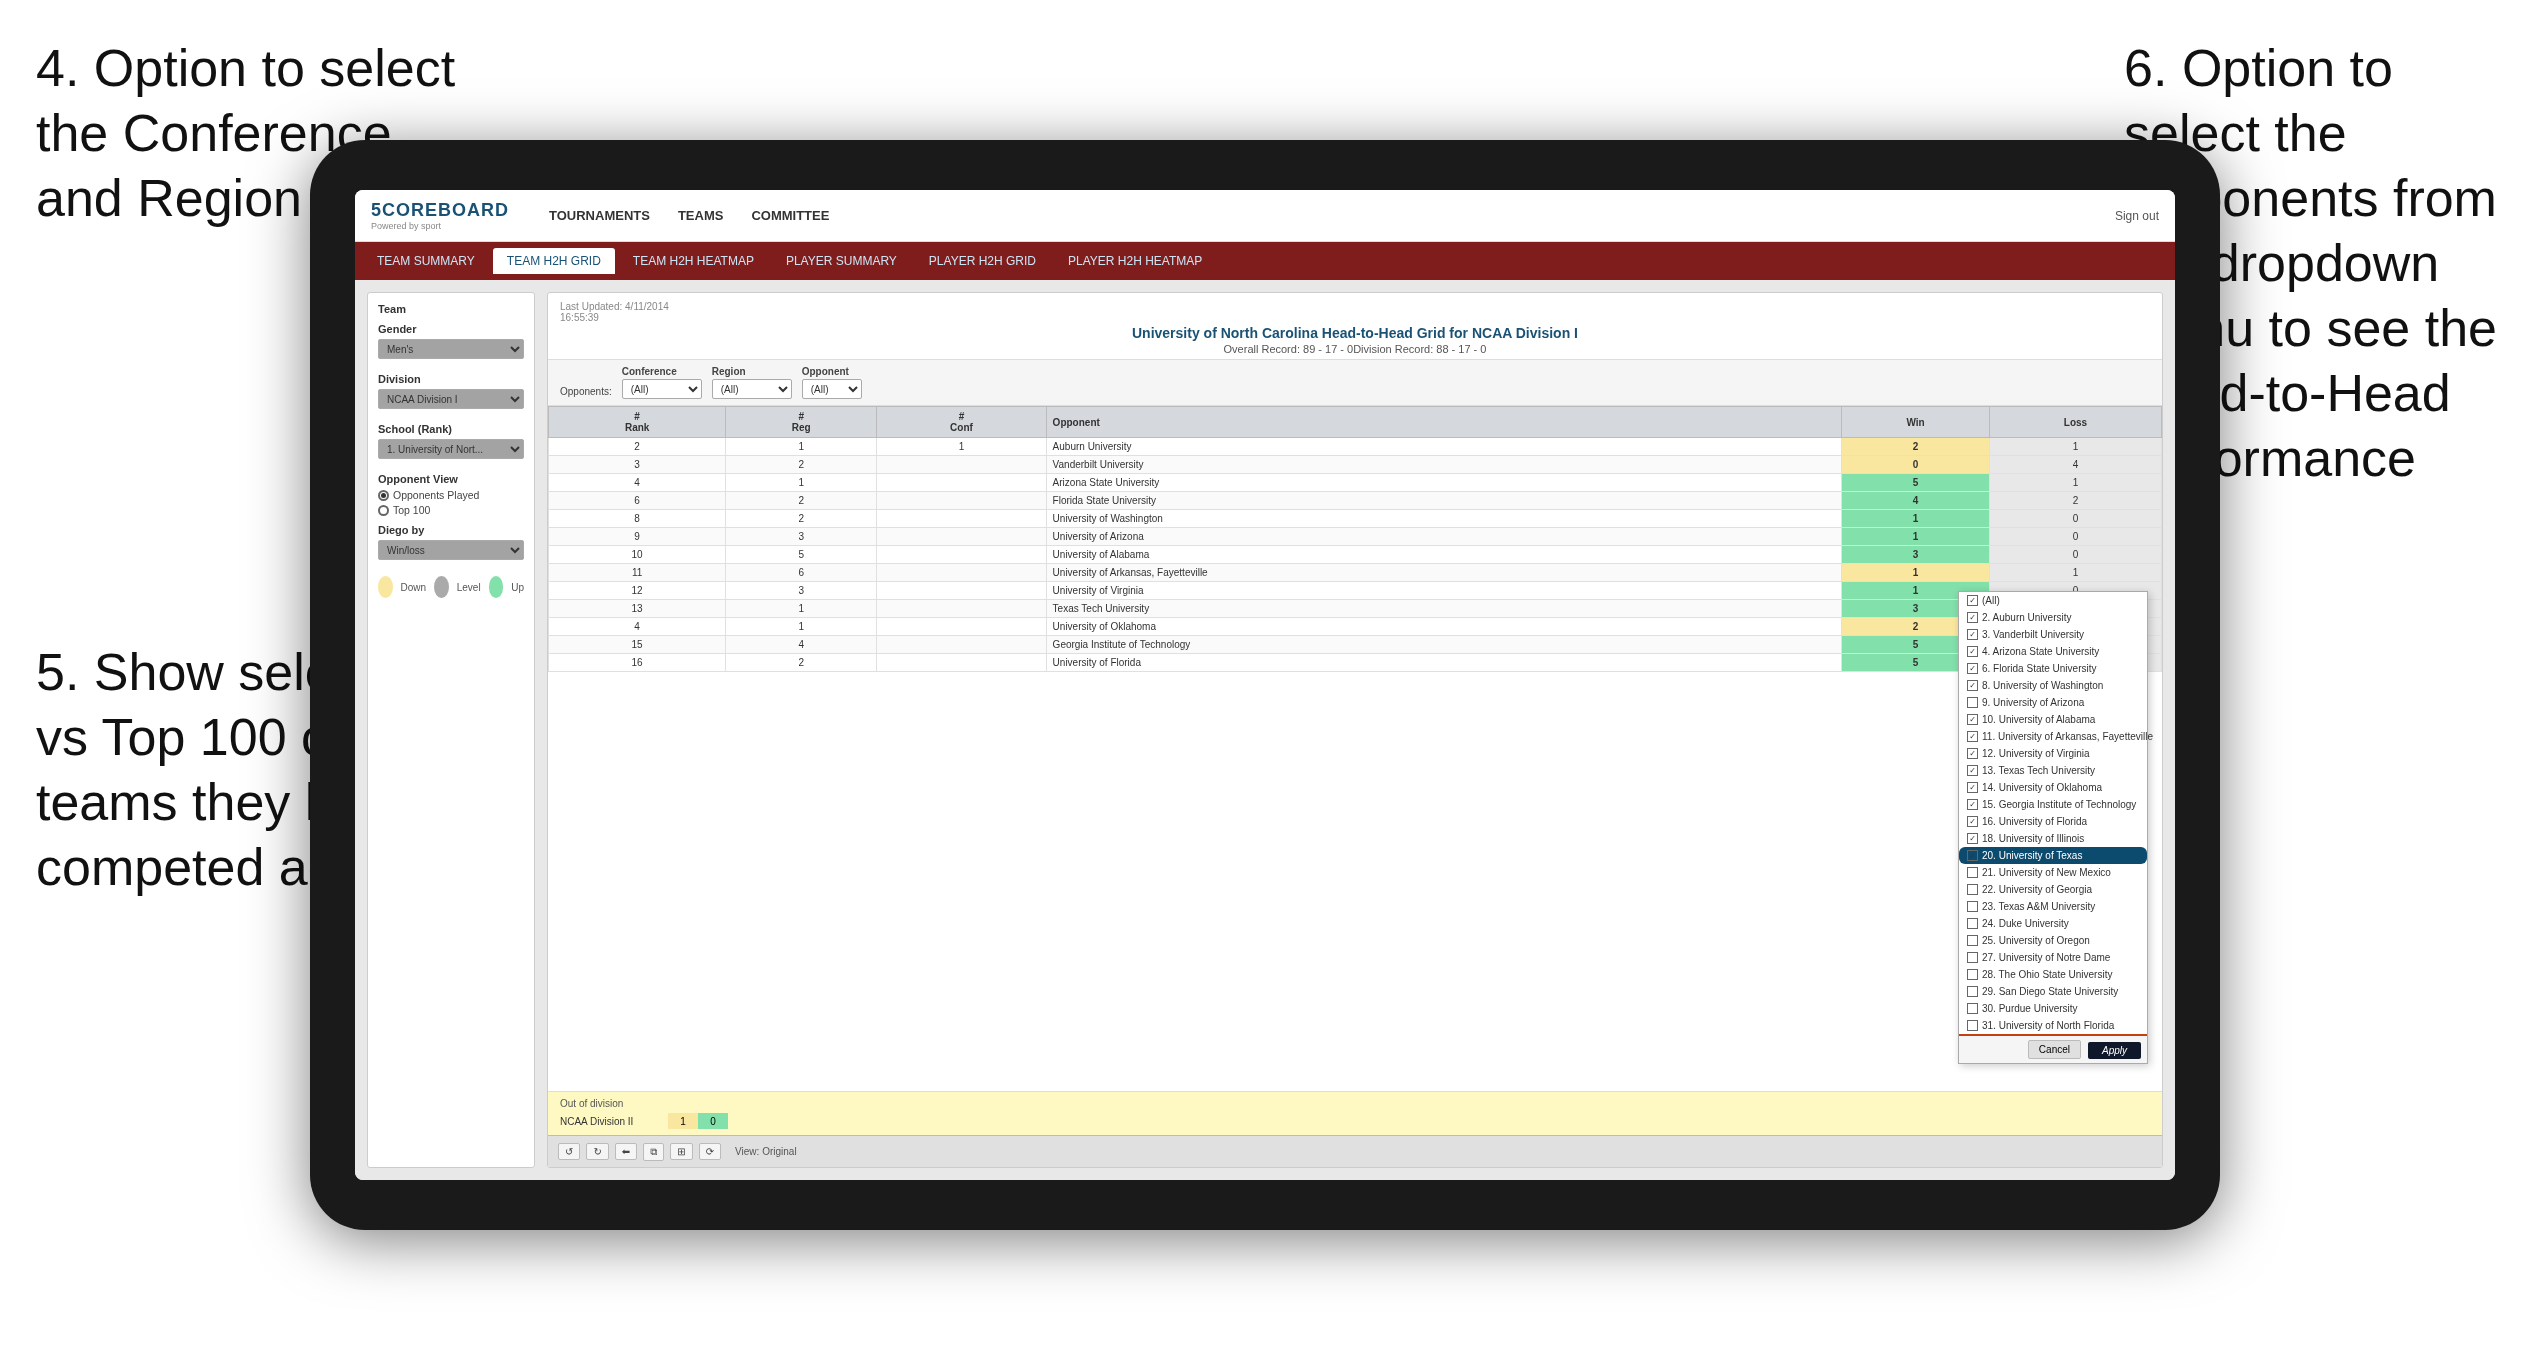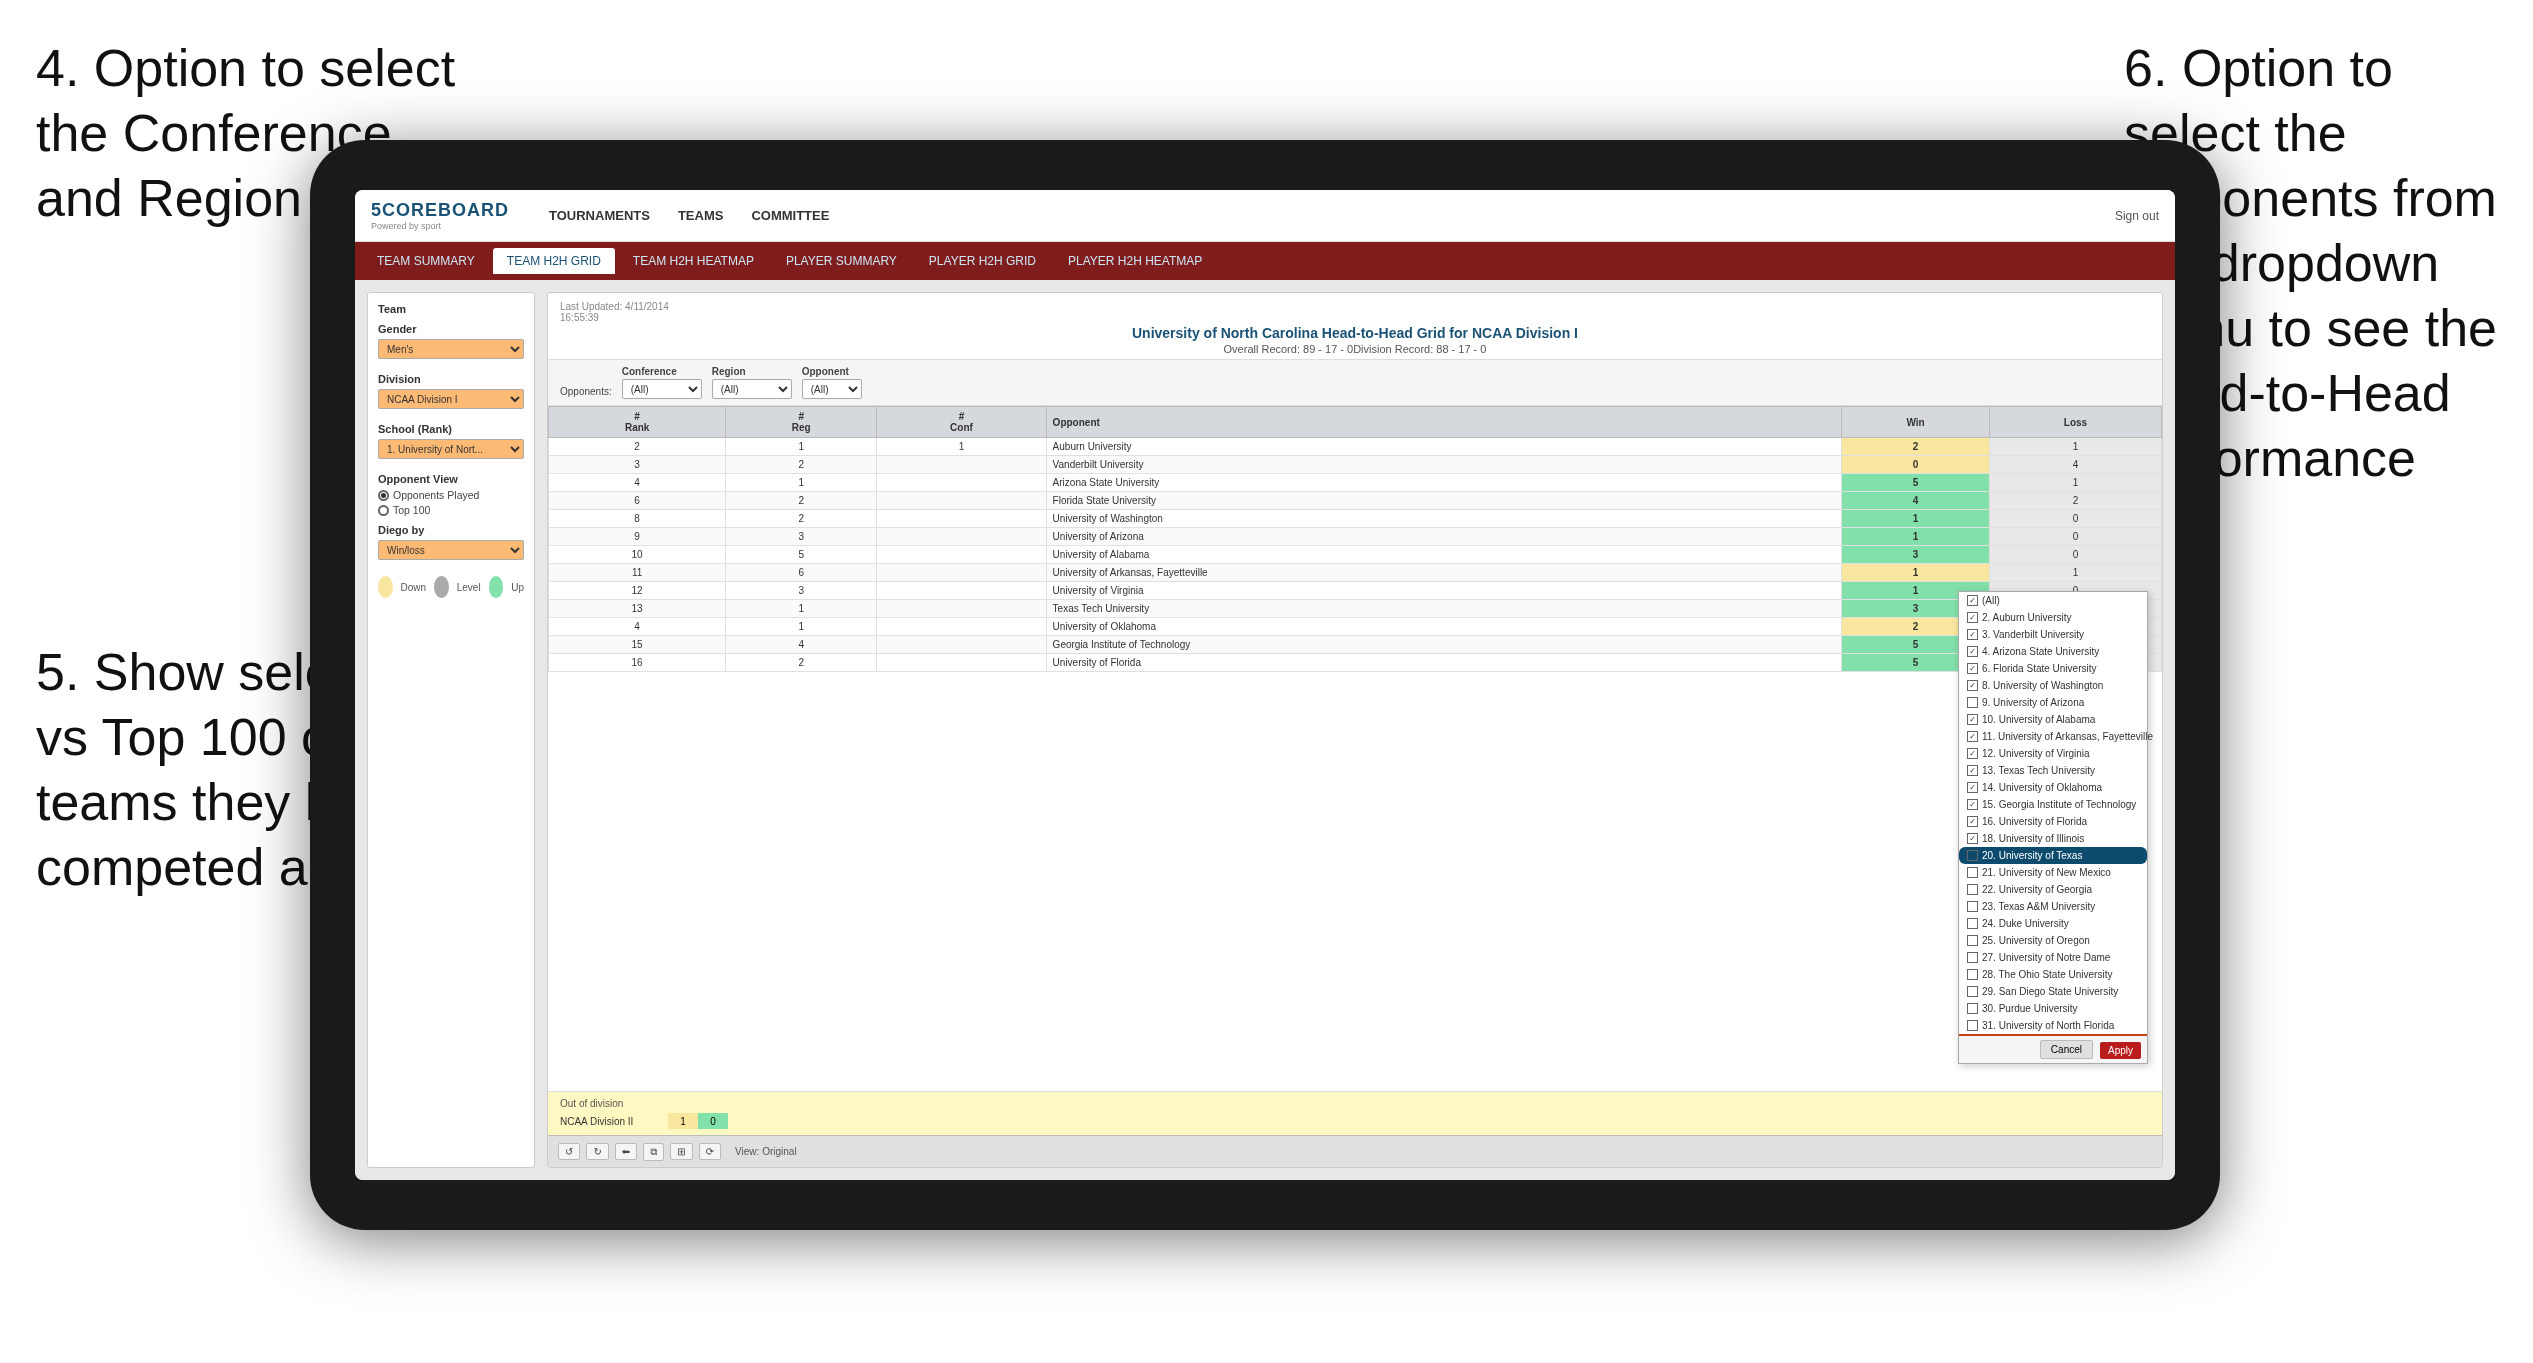"Men's" .select-box { background: #fdba74 -> #a3a3a3 }
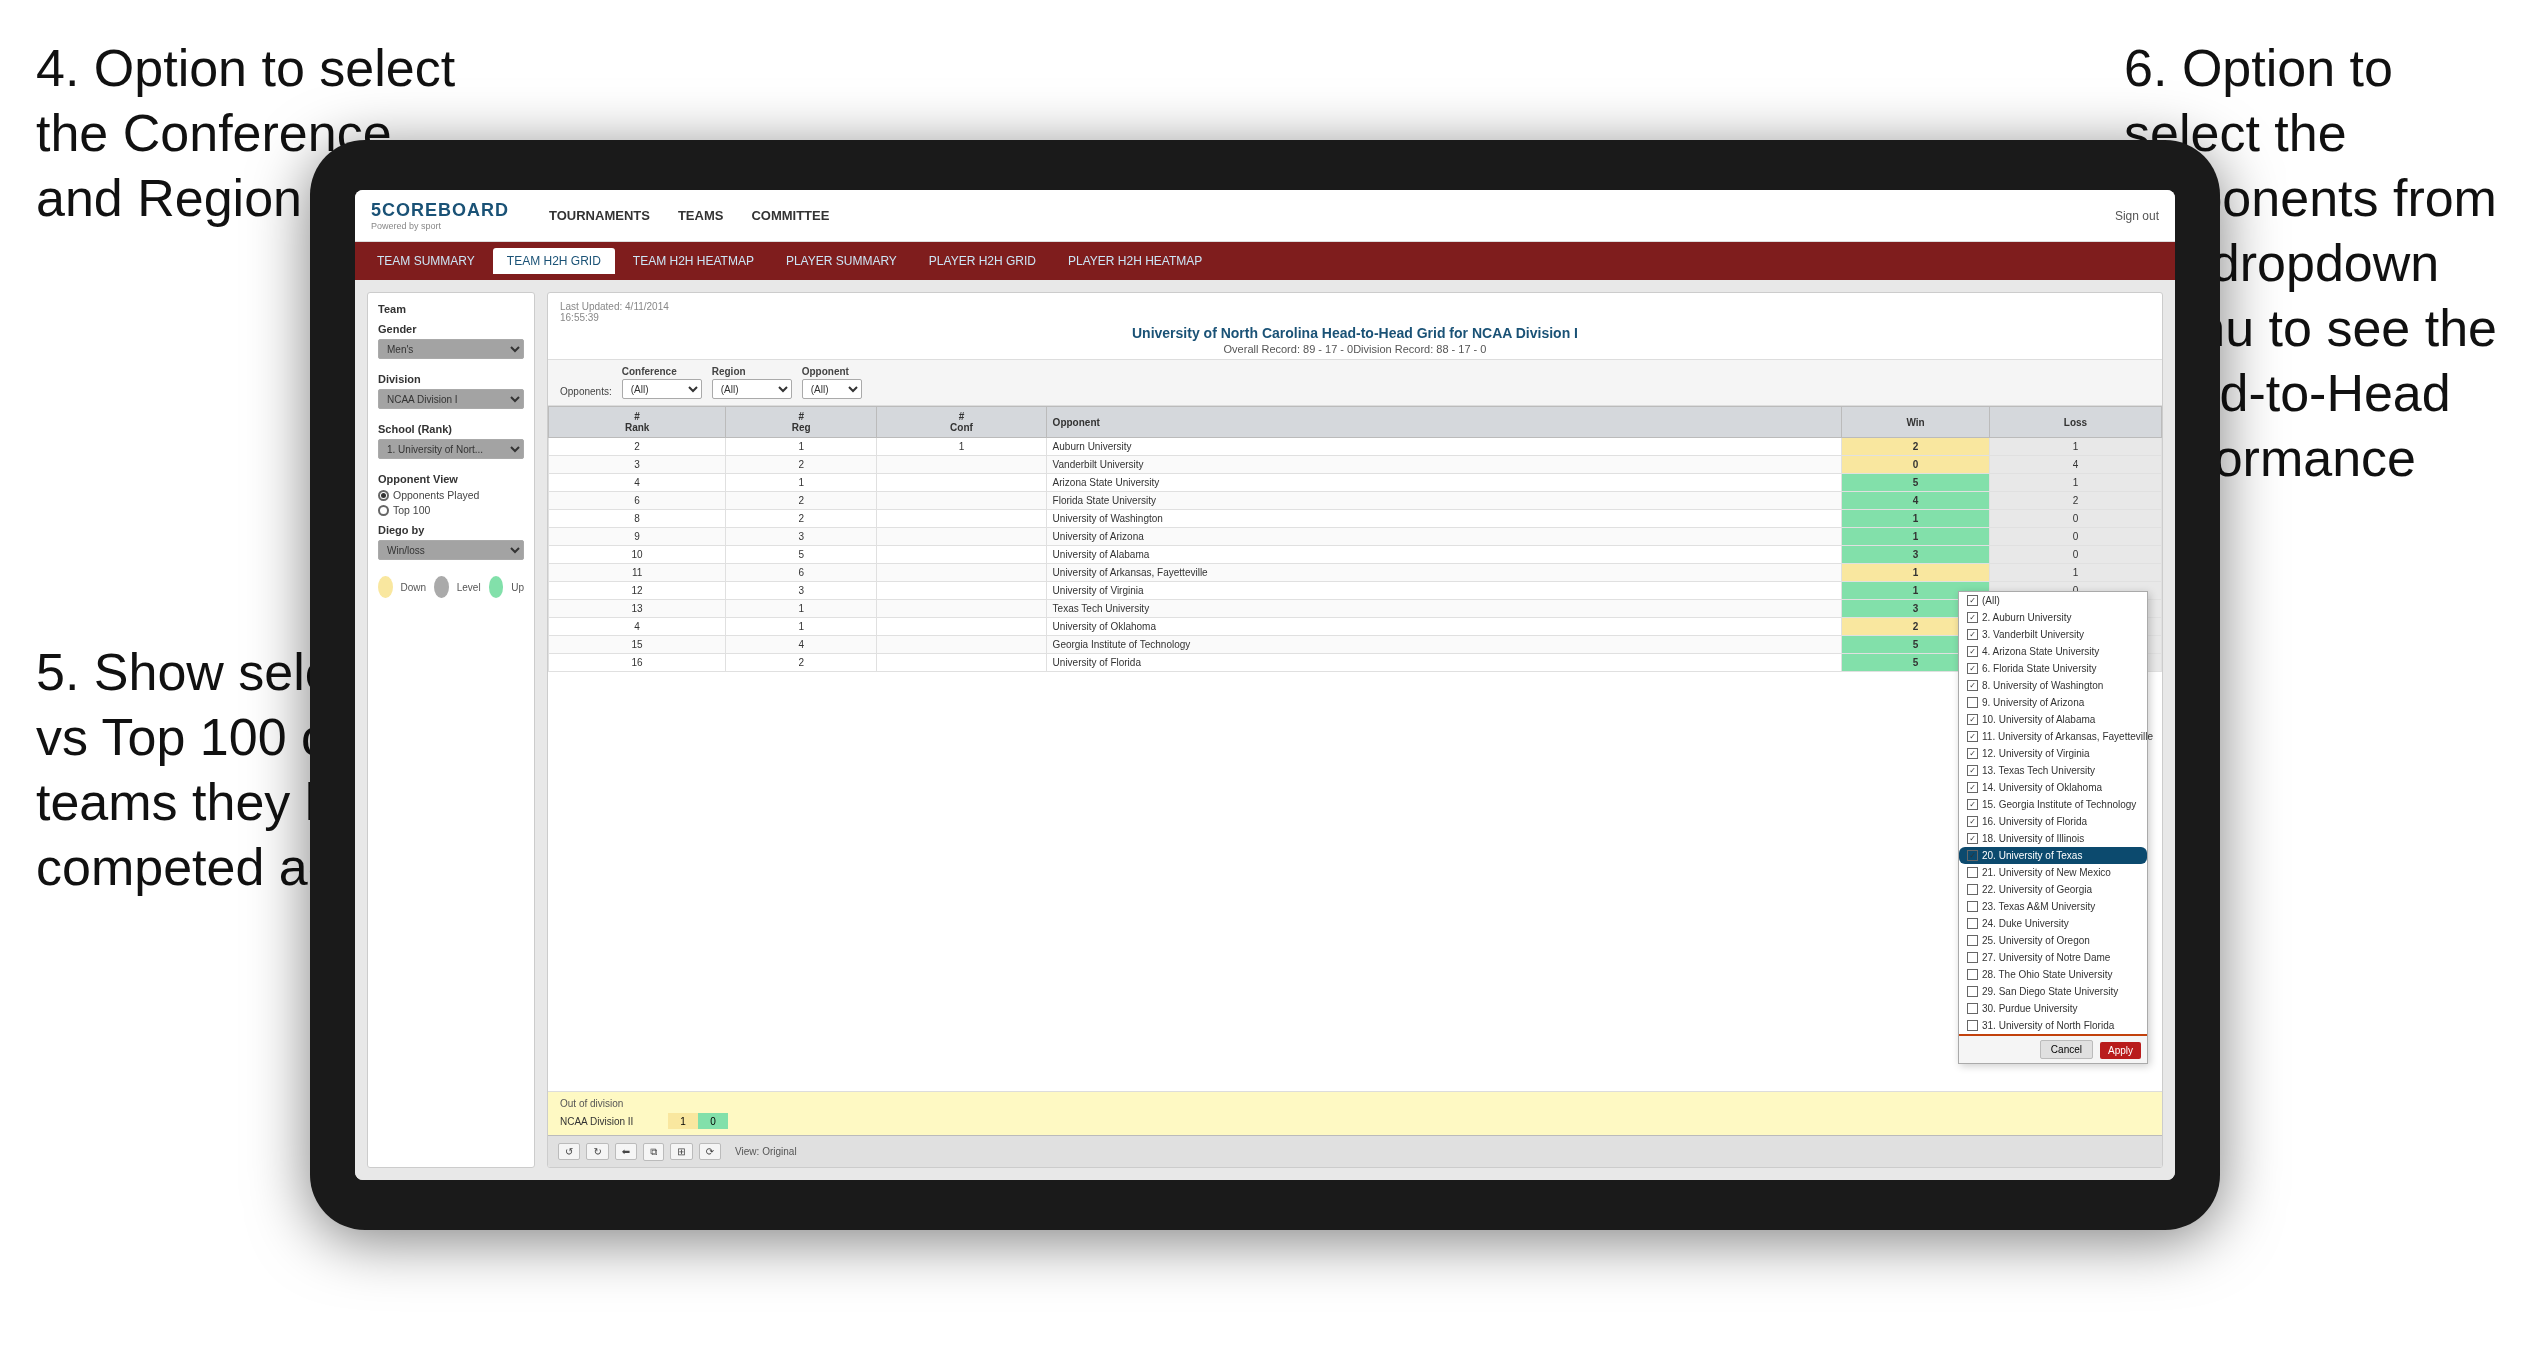"Apply" .apply-btn { background: #b91c1c -> #0f172a; font-style: none -> italic; padding: 3px 8px -> 3px 14px }
